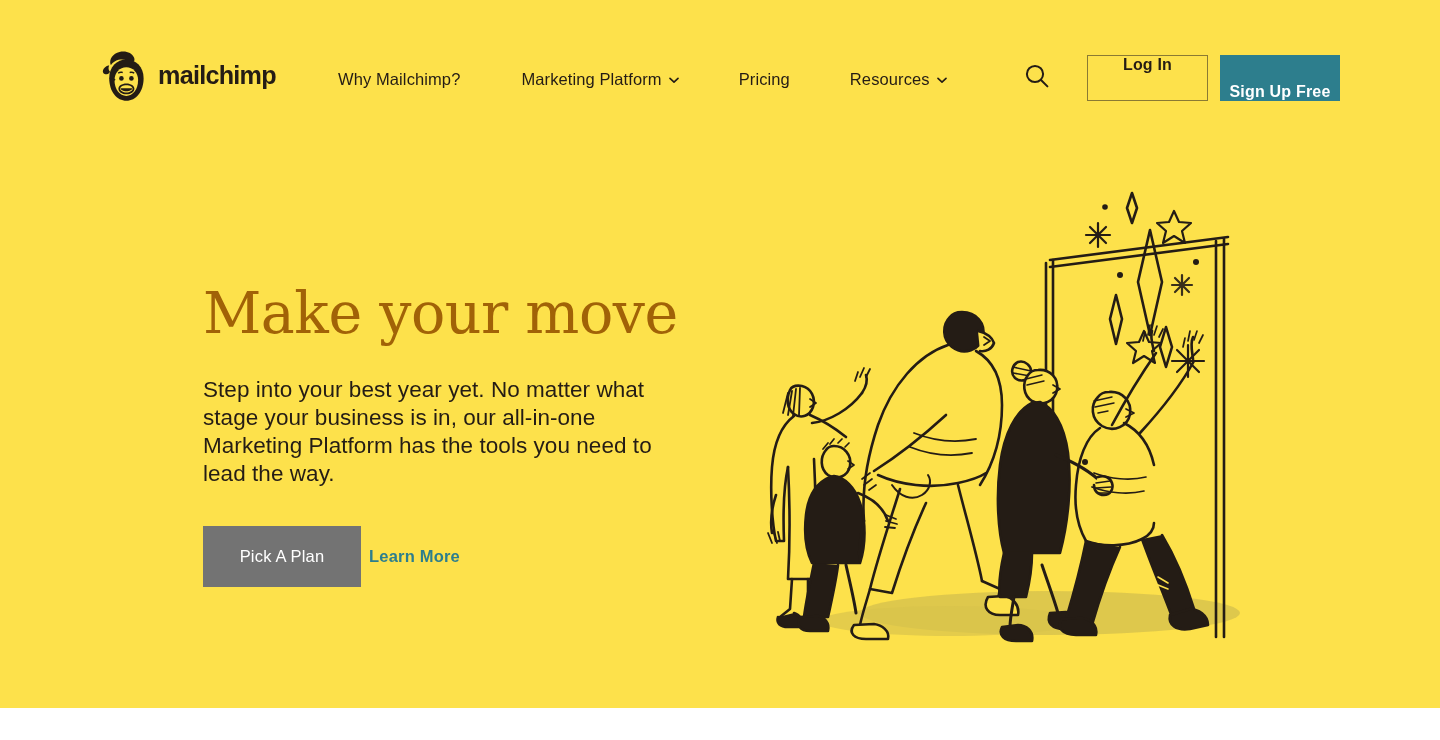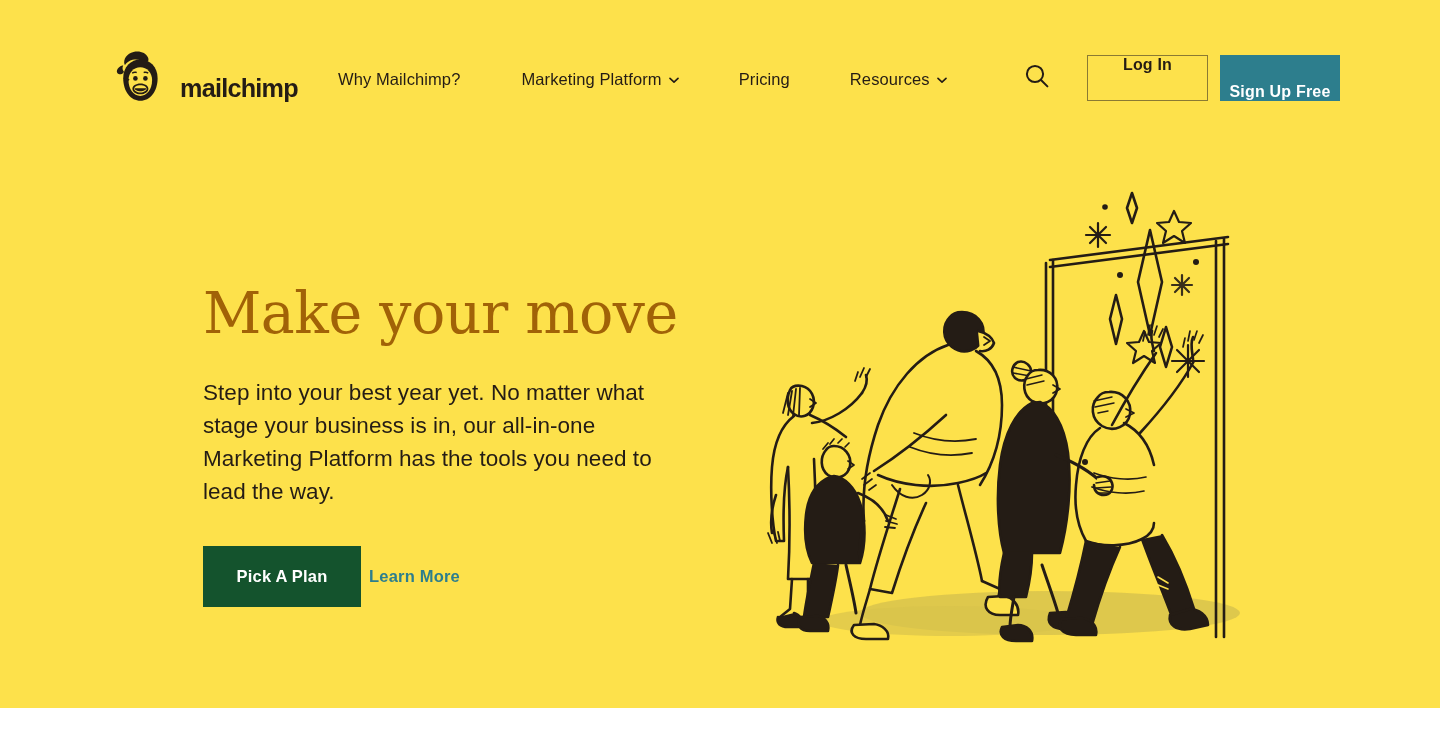"mailchimp" .logo { align-items: flex-end -> center; gap: 8px -> none; left: 114px -> 100px }
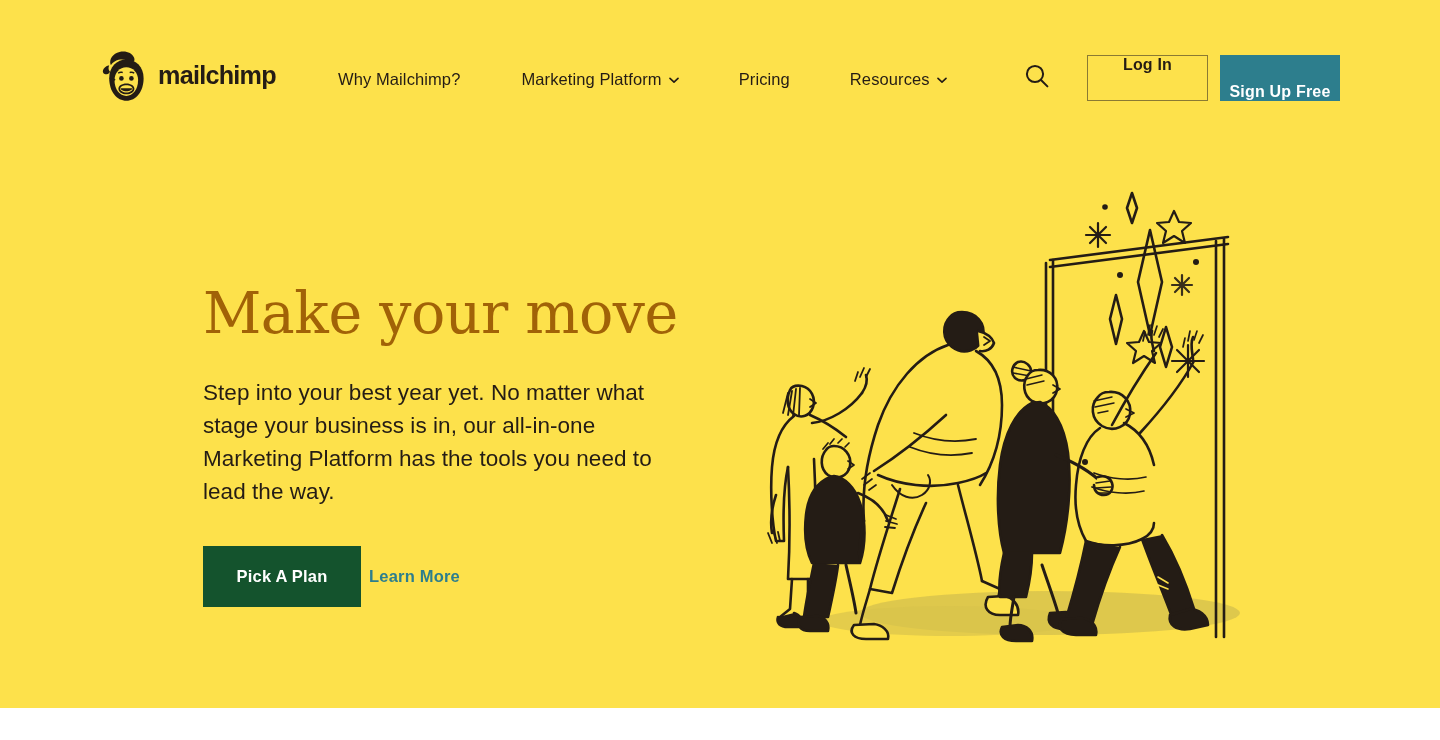"Step into your best year" .hero-sub { line-height: 33px -> 28px }
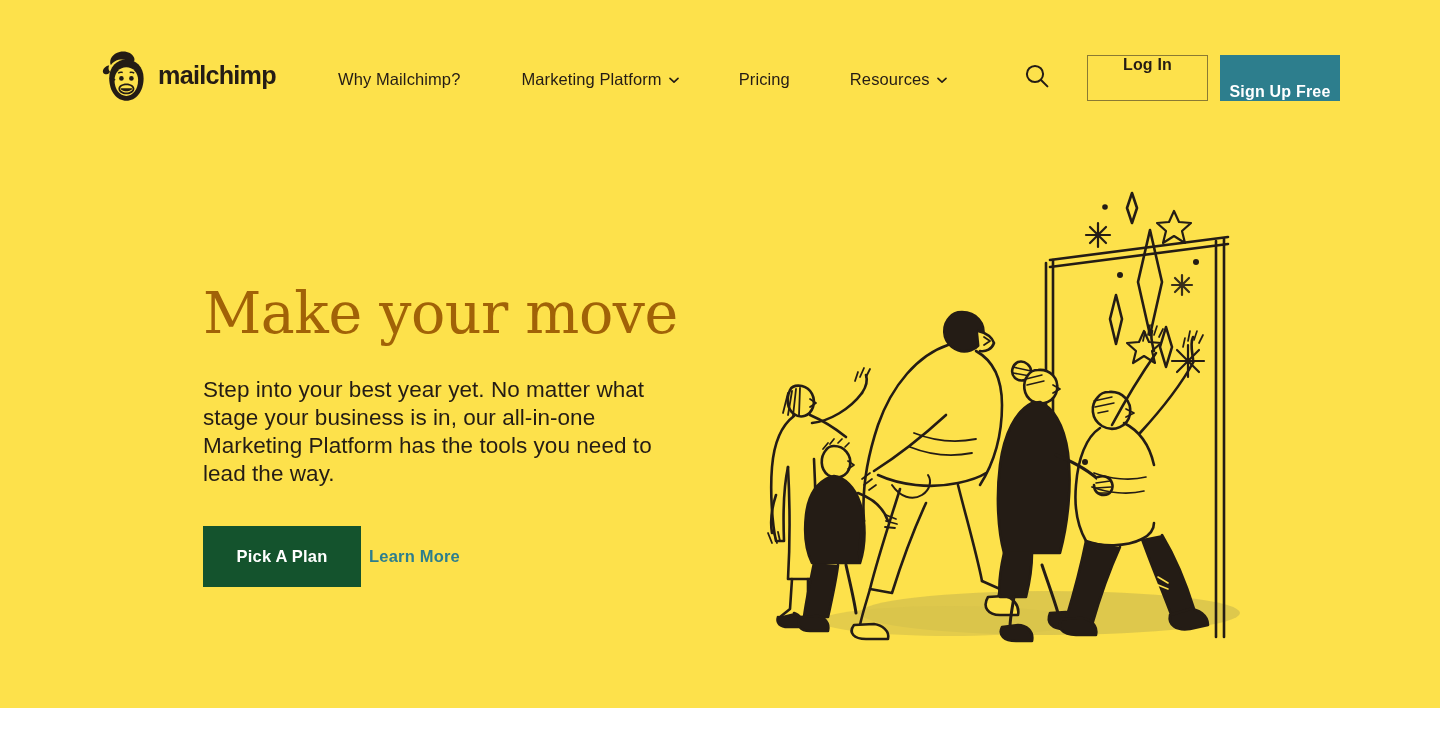"Pick A Plan" .pick-plan-btn { background: #14532d -> #737373; font-weight: bold -> normal }
